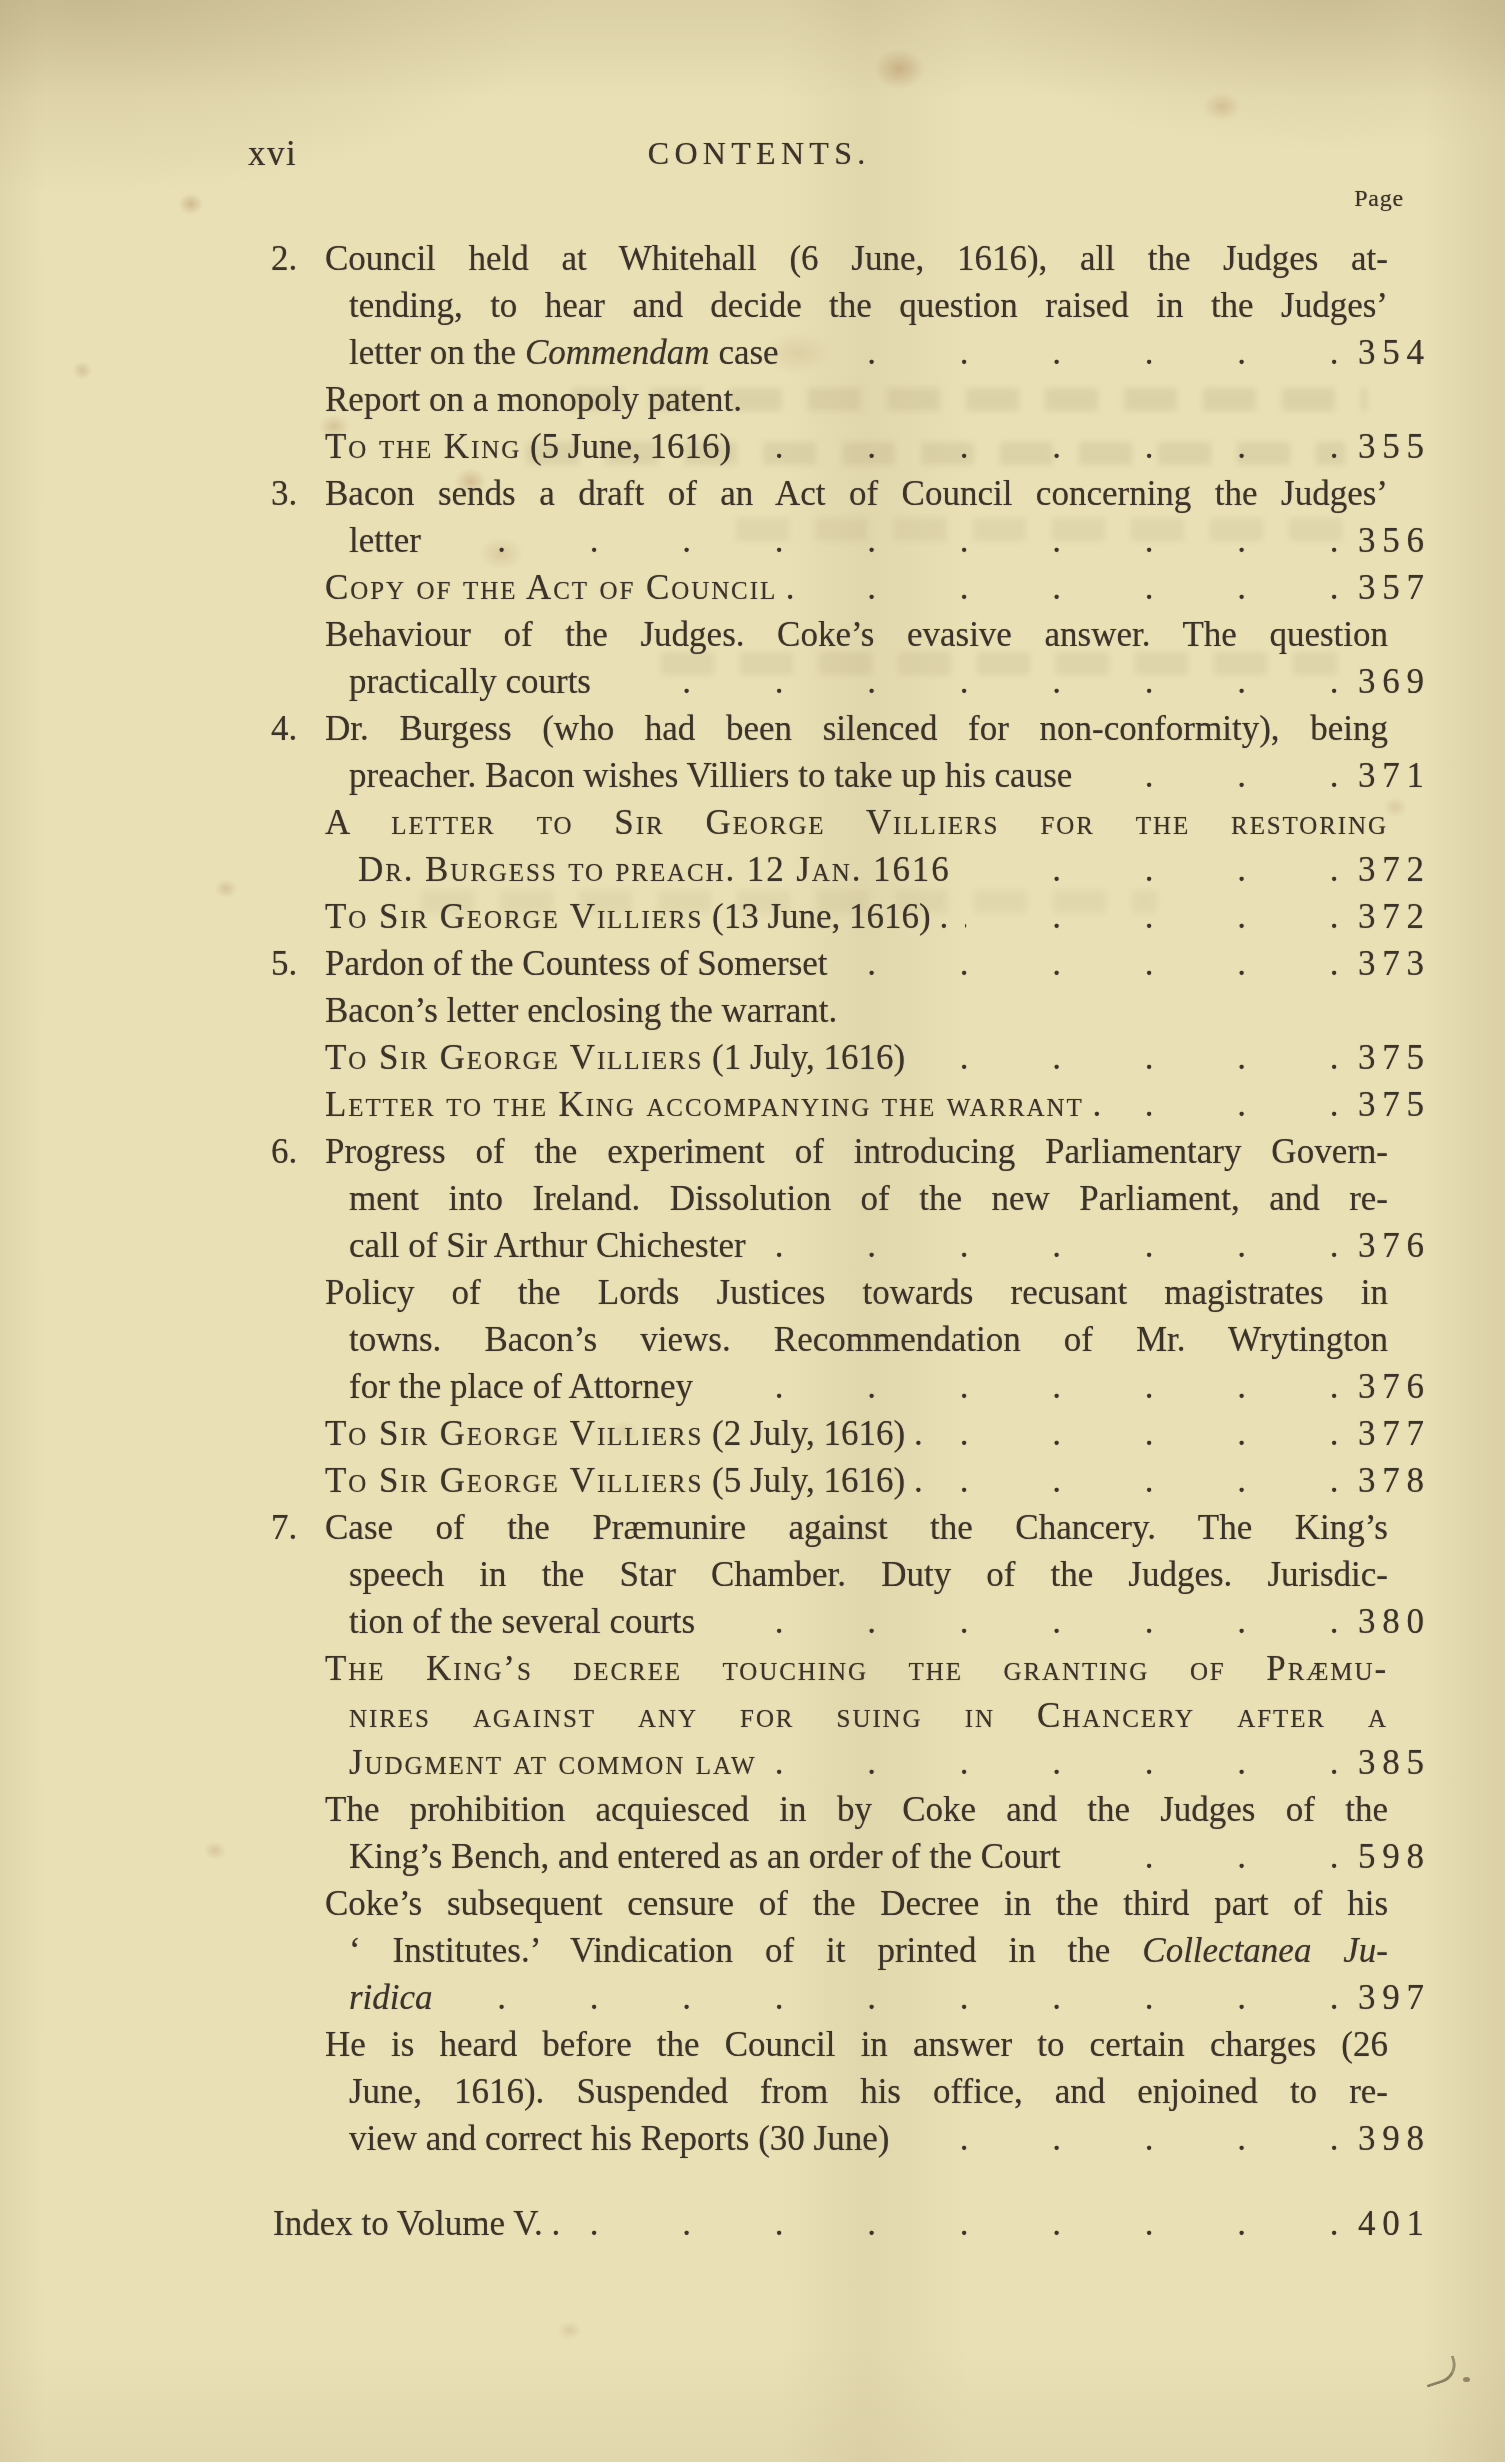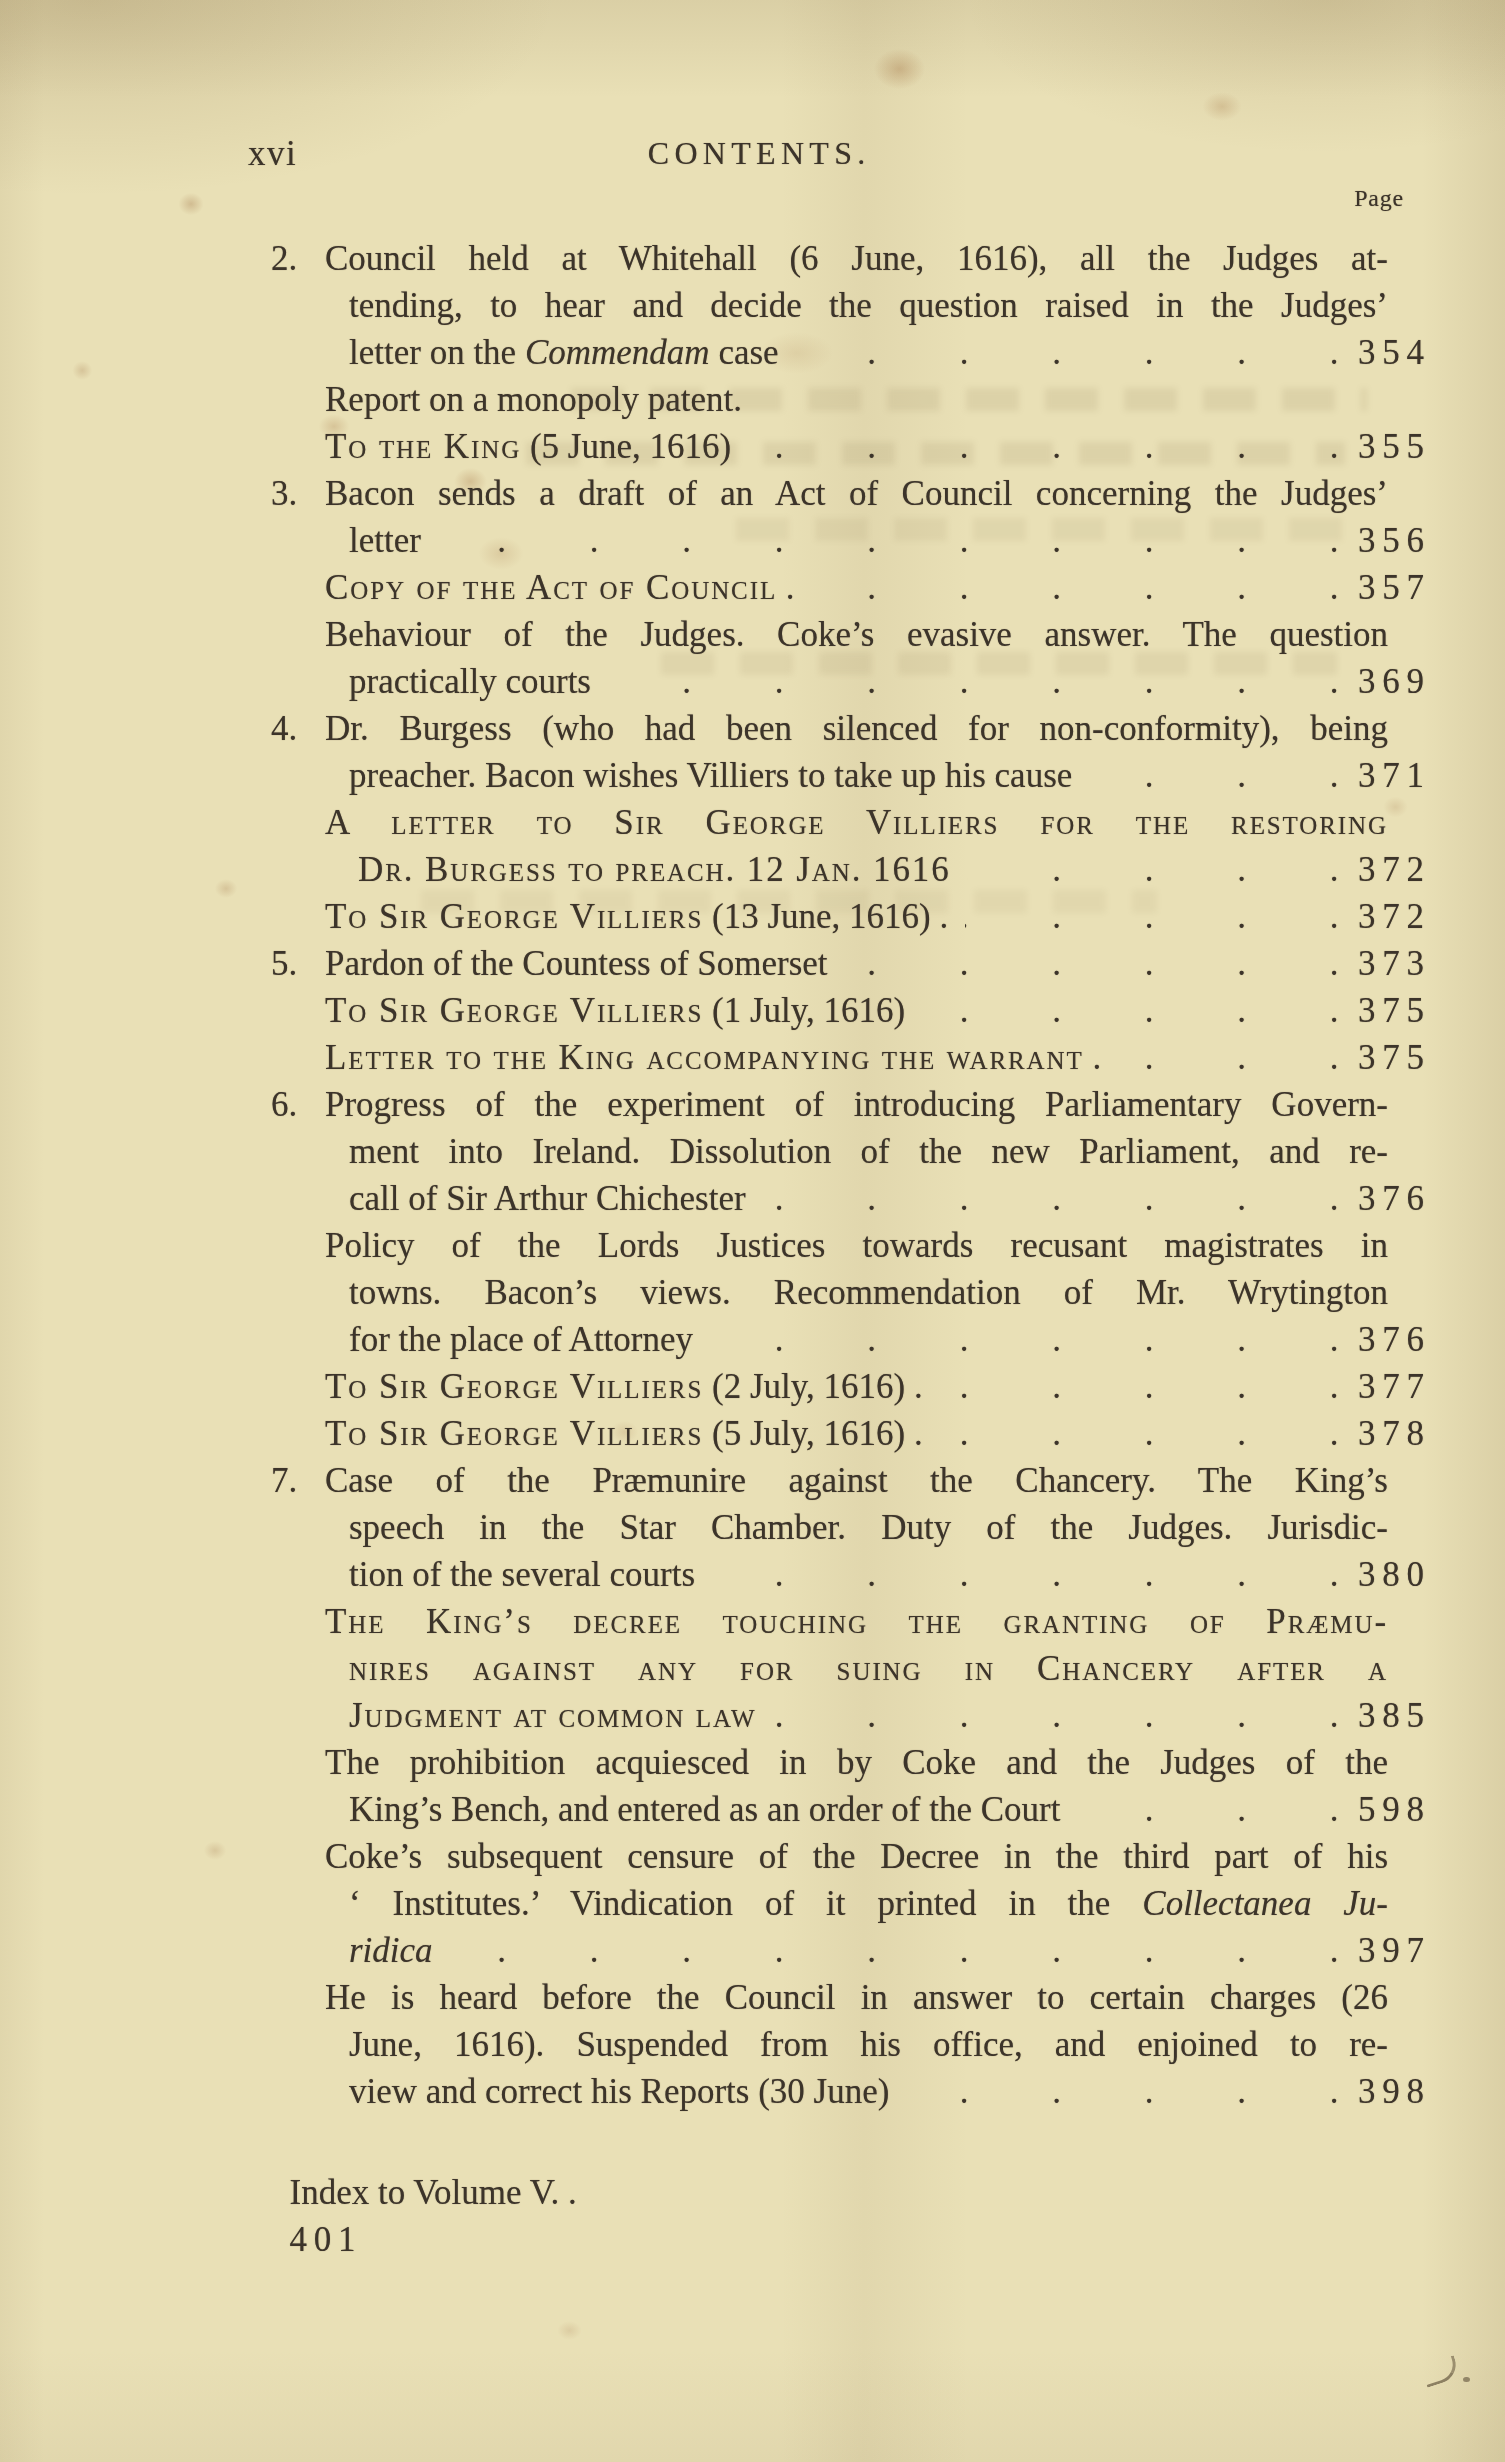"Bacon’s letter enclosing the warrant." div.toc-line { html: none -> <div><span><span>Bacon’s letter enclosing the warrant.</span></span></div> }
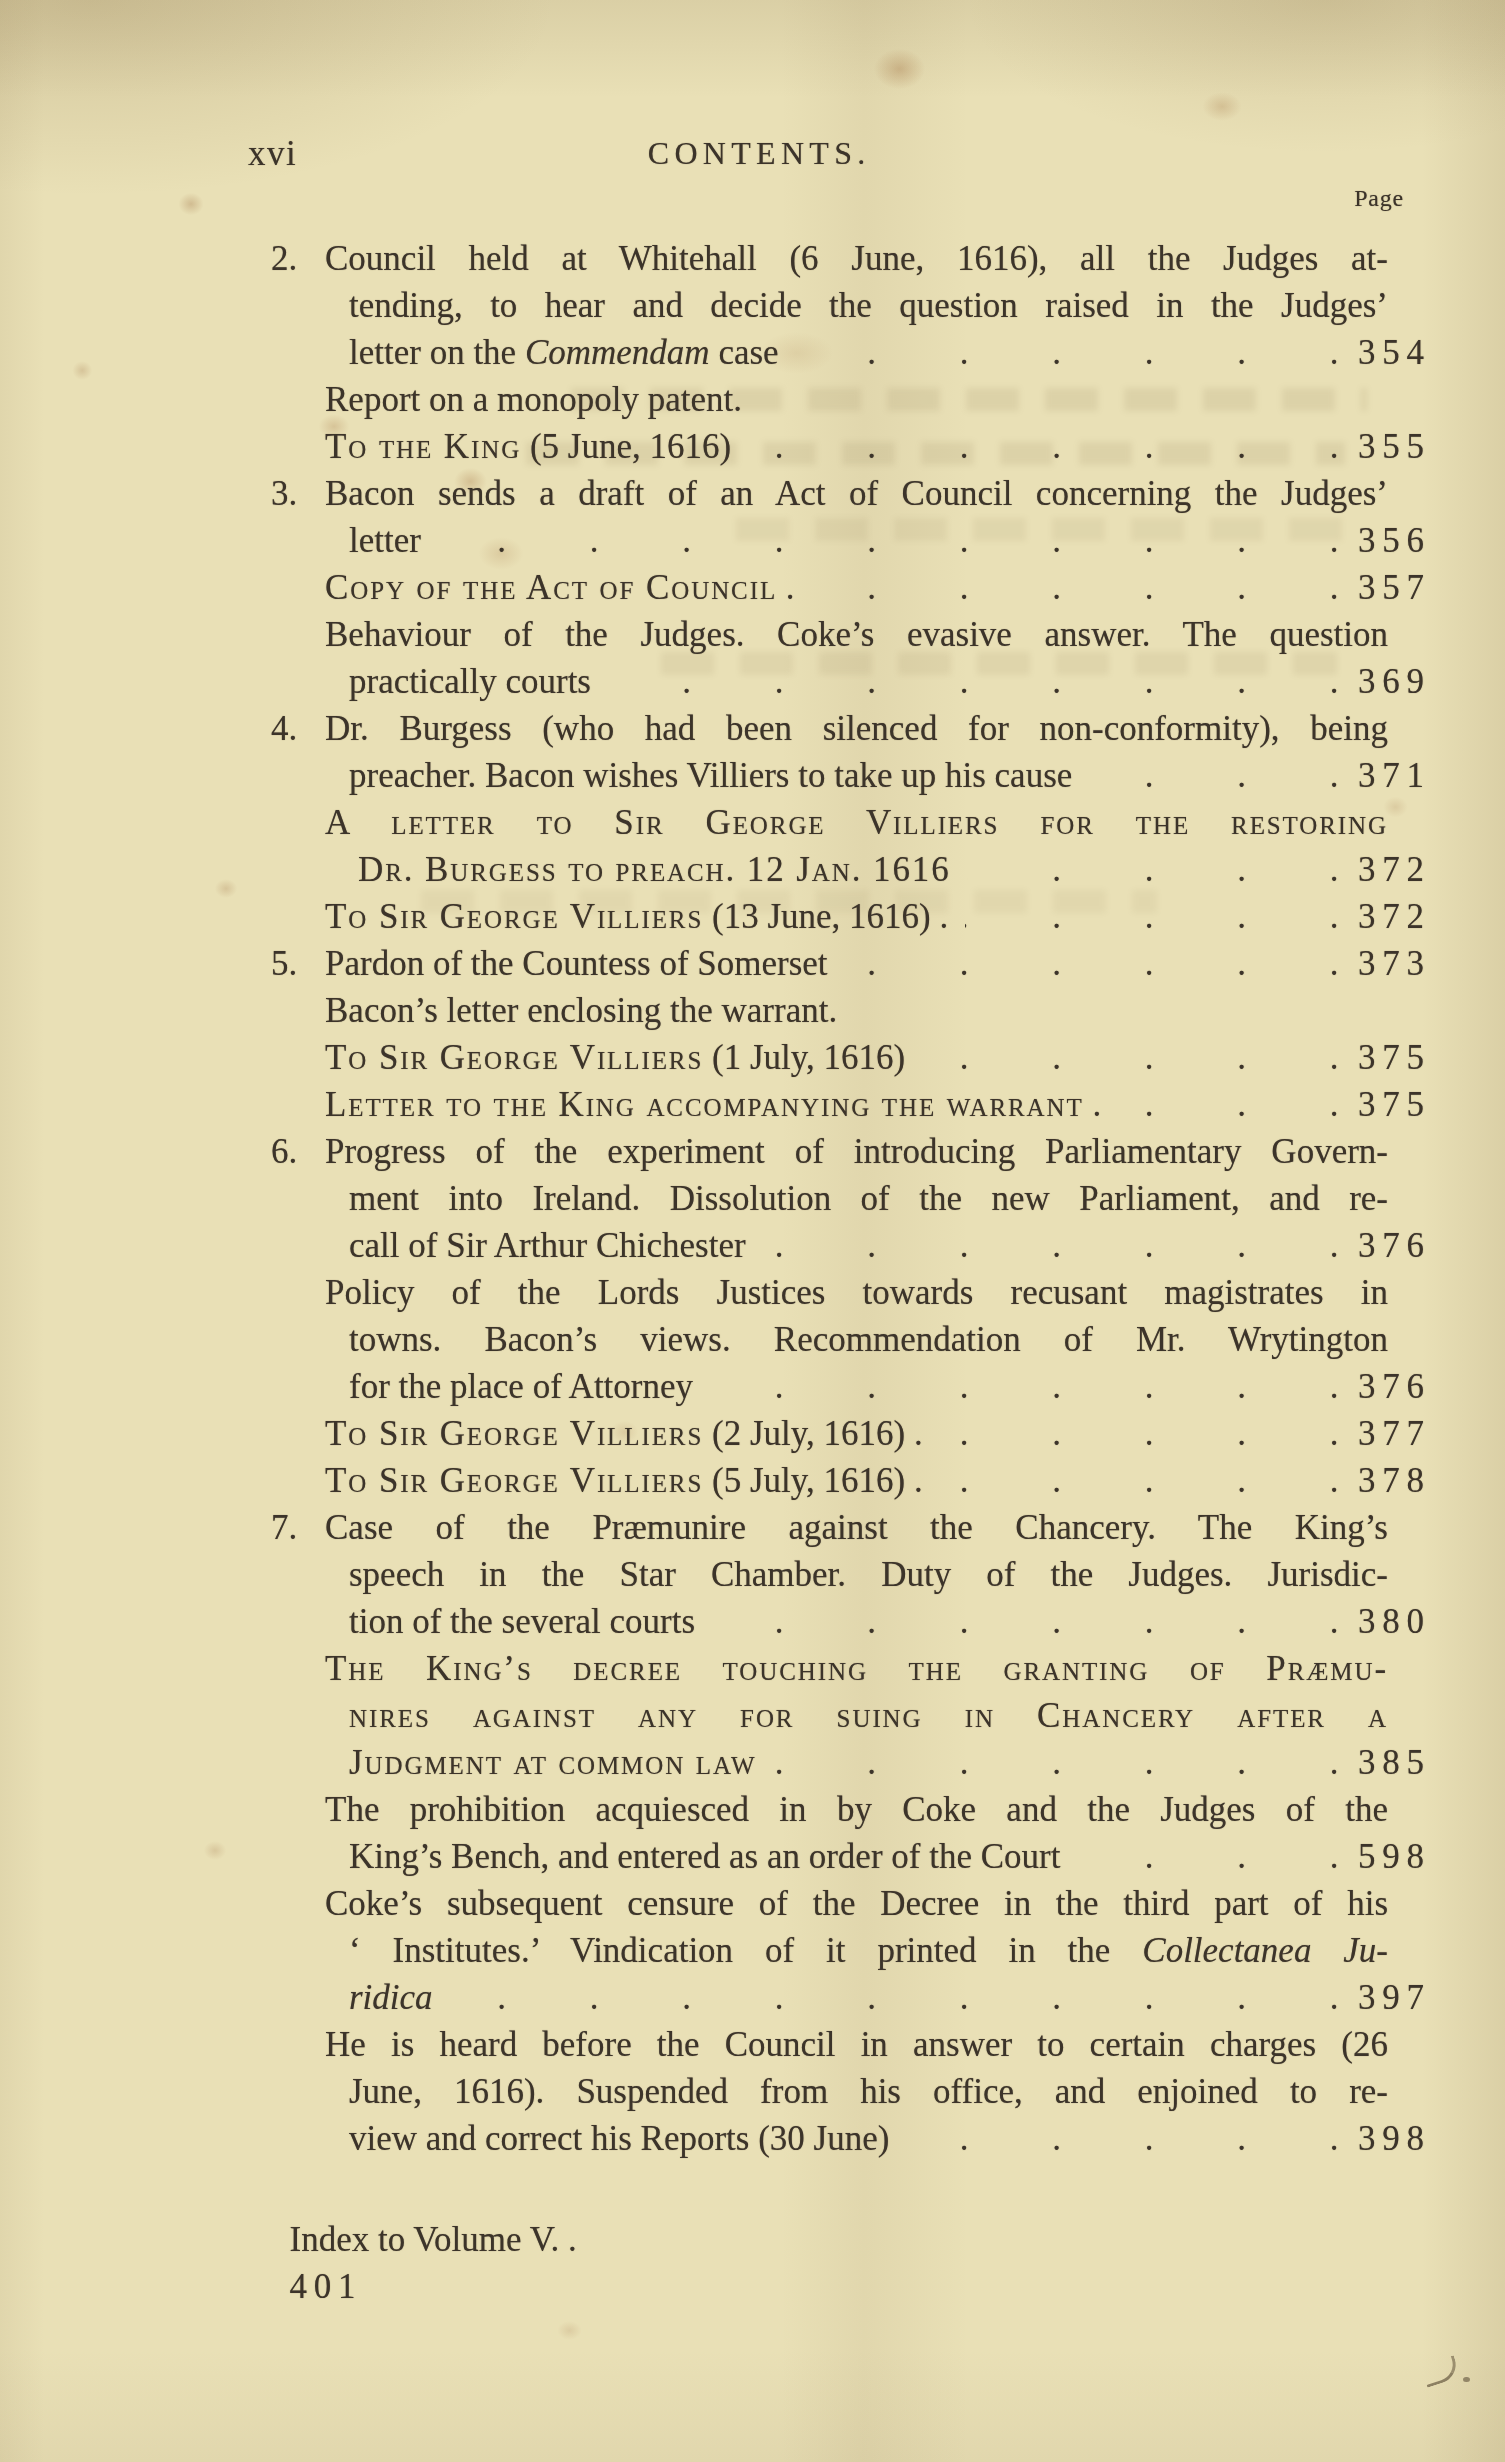"Index to Volume V. ." .toc-line.gap { flex-direction: column -> none; margin-top: 54px -> 38px }
